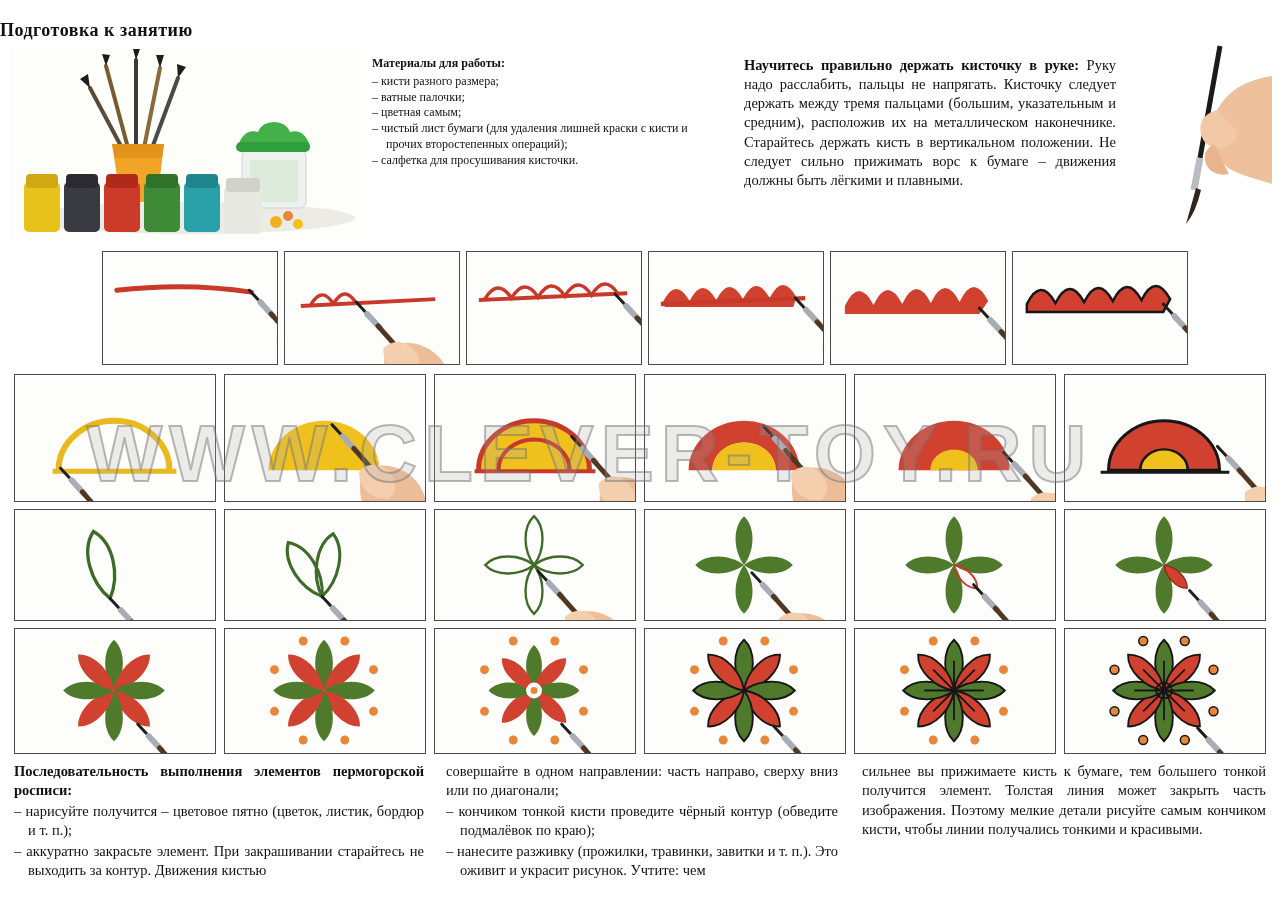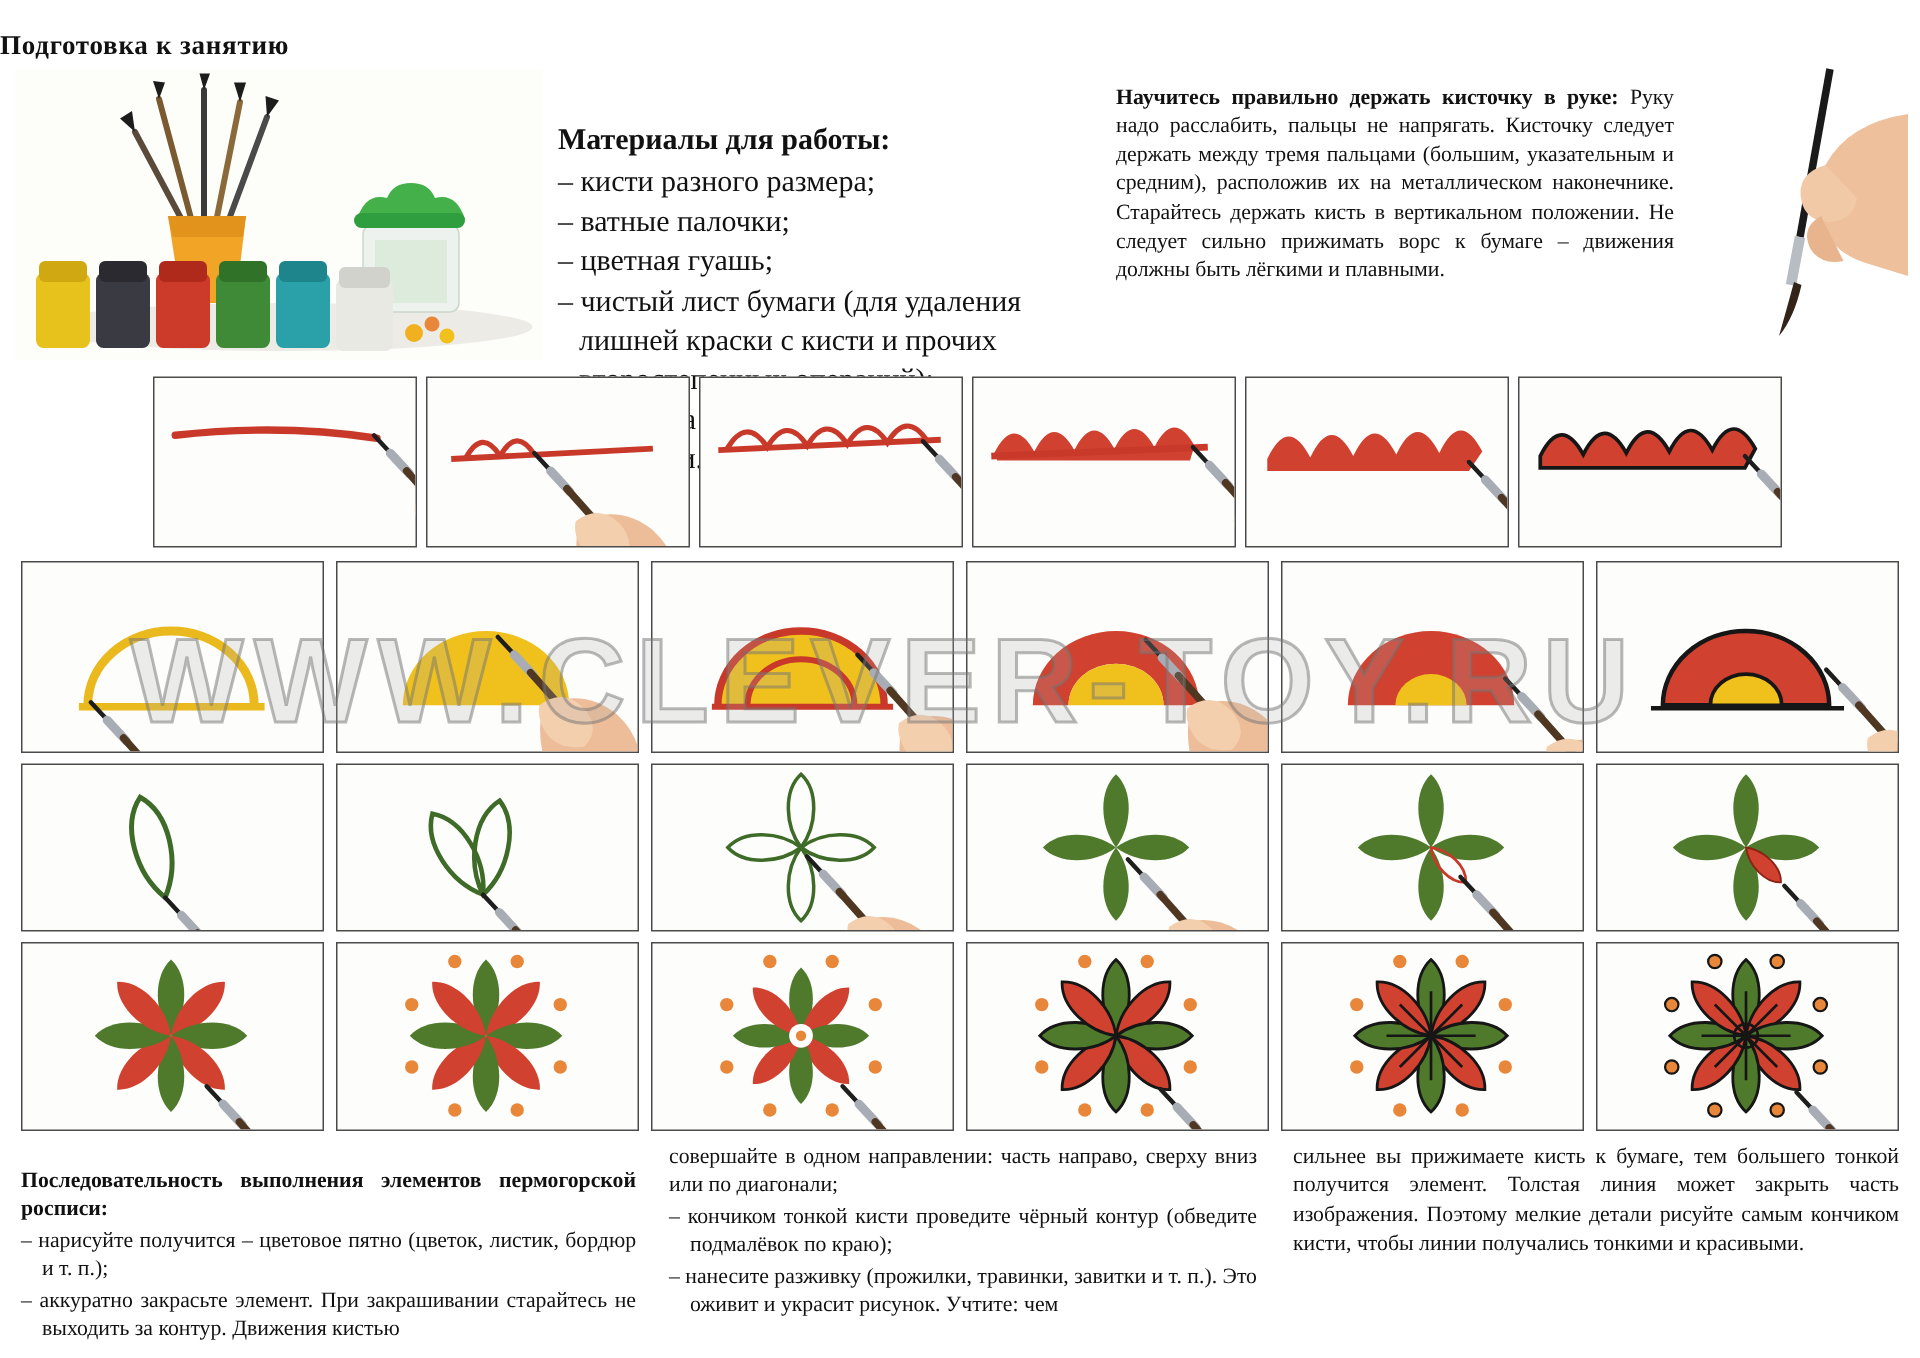"Материалы для работы:" .materials { font-size: 20px -> 12px; margin-top: 24px -> none }
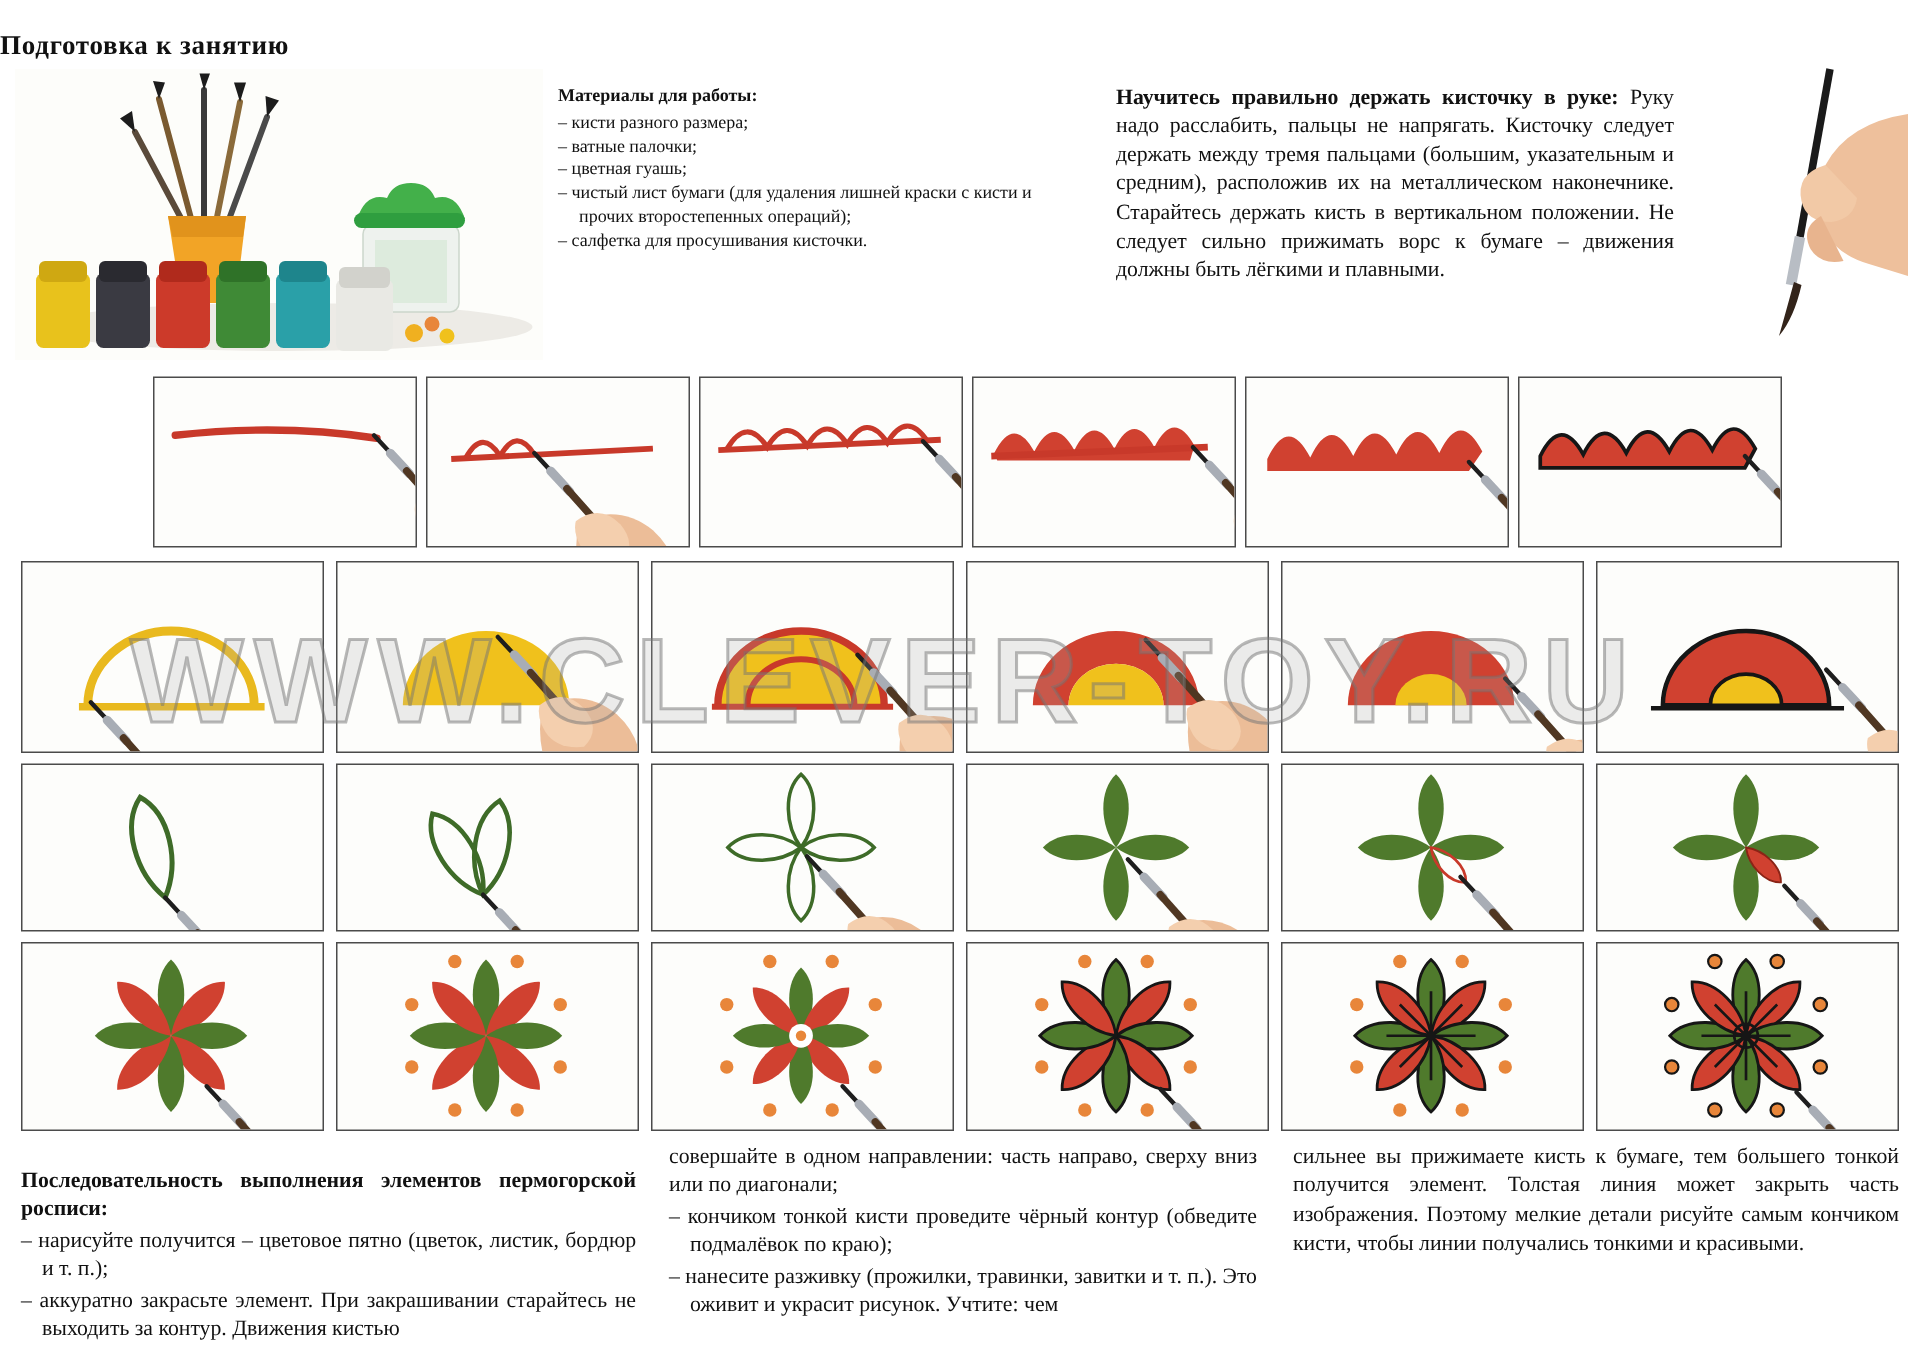"– цветная гуашь;" li { text: гуашь -> самым }
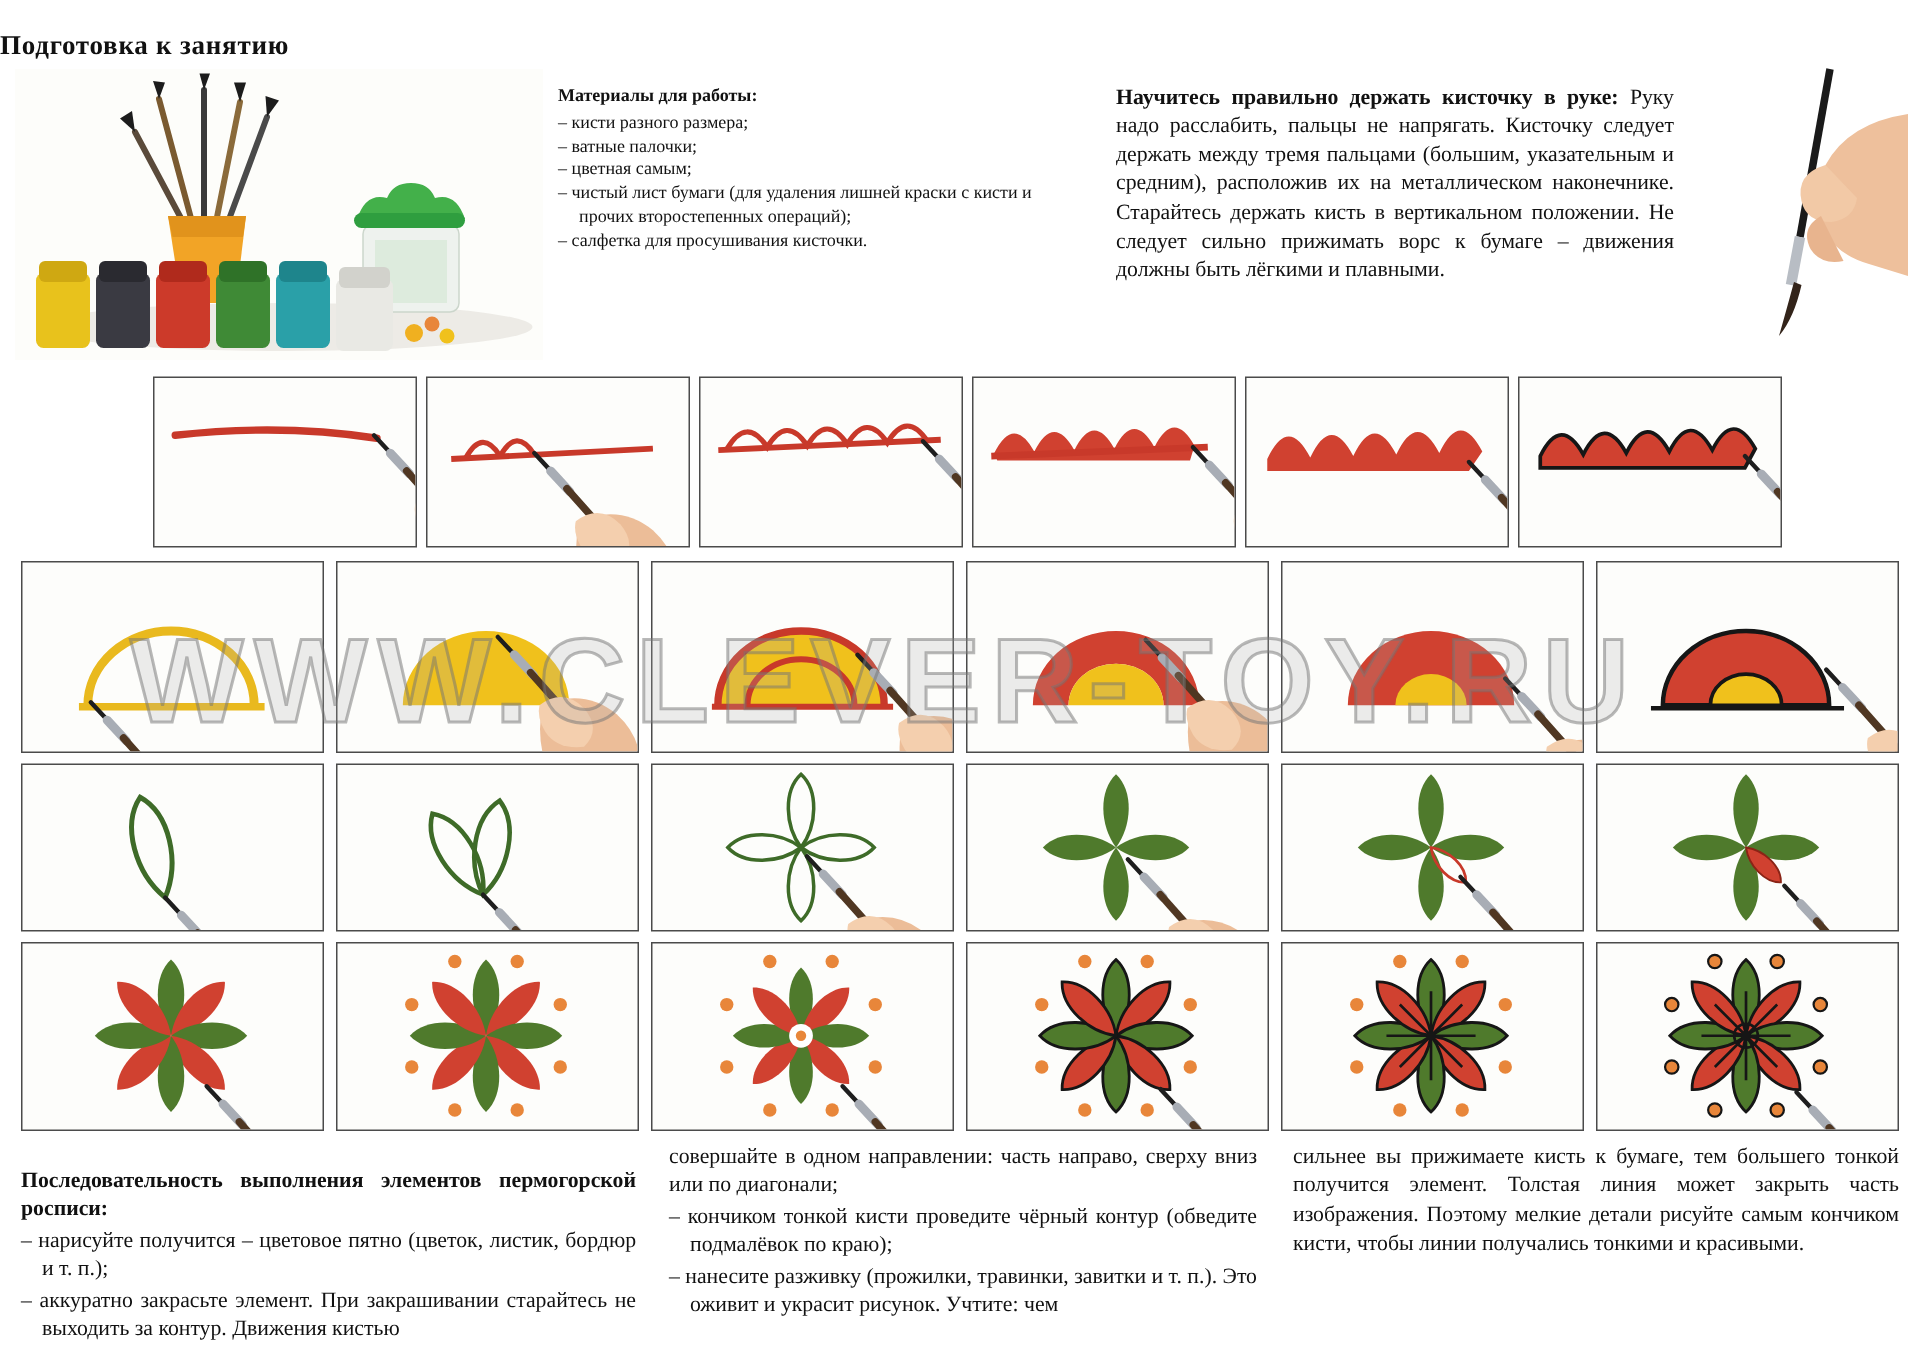"Последовательность выполнения элементов" .bcol .hd { margin-top: 16px -> none }
